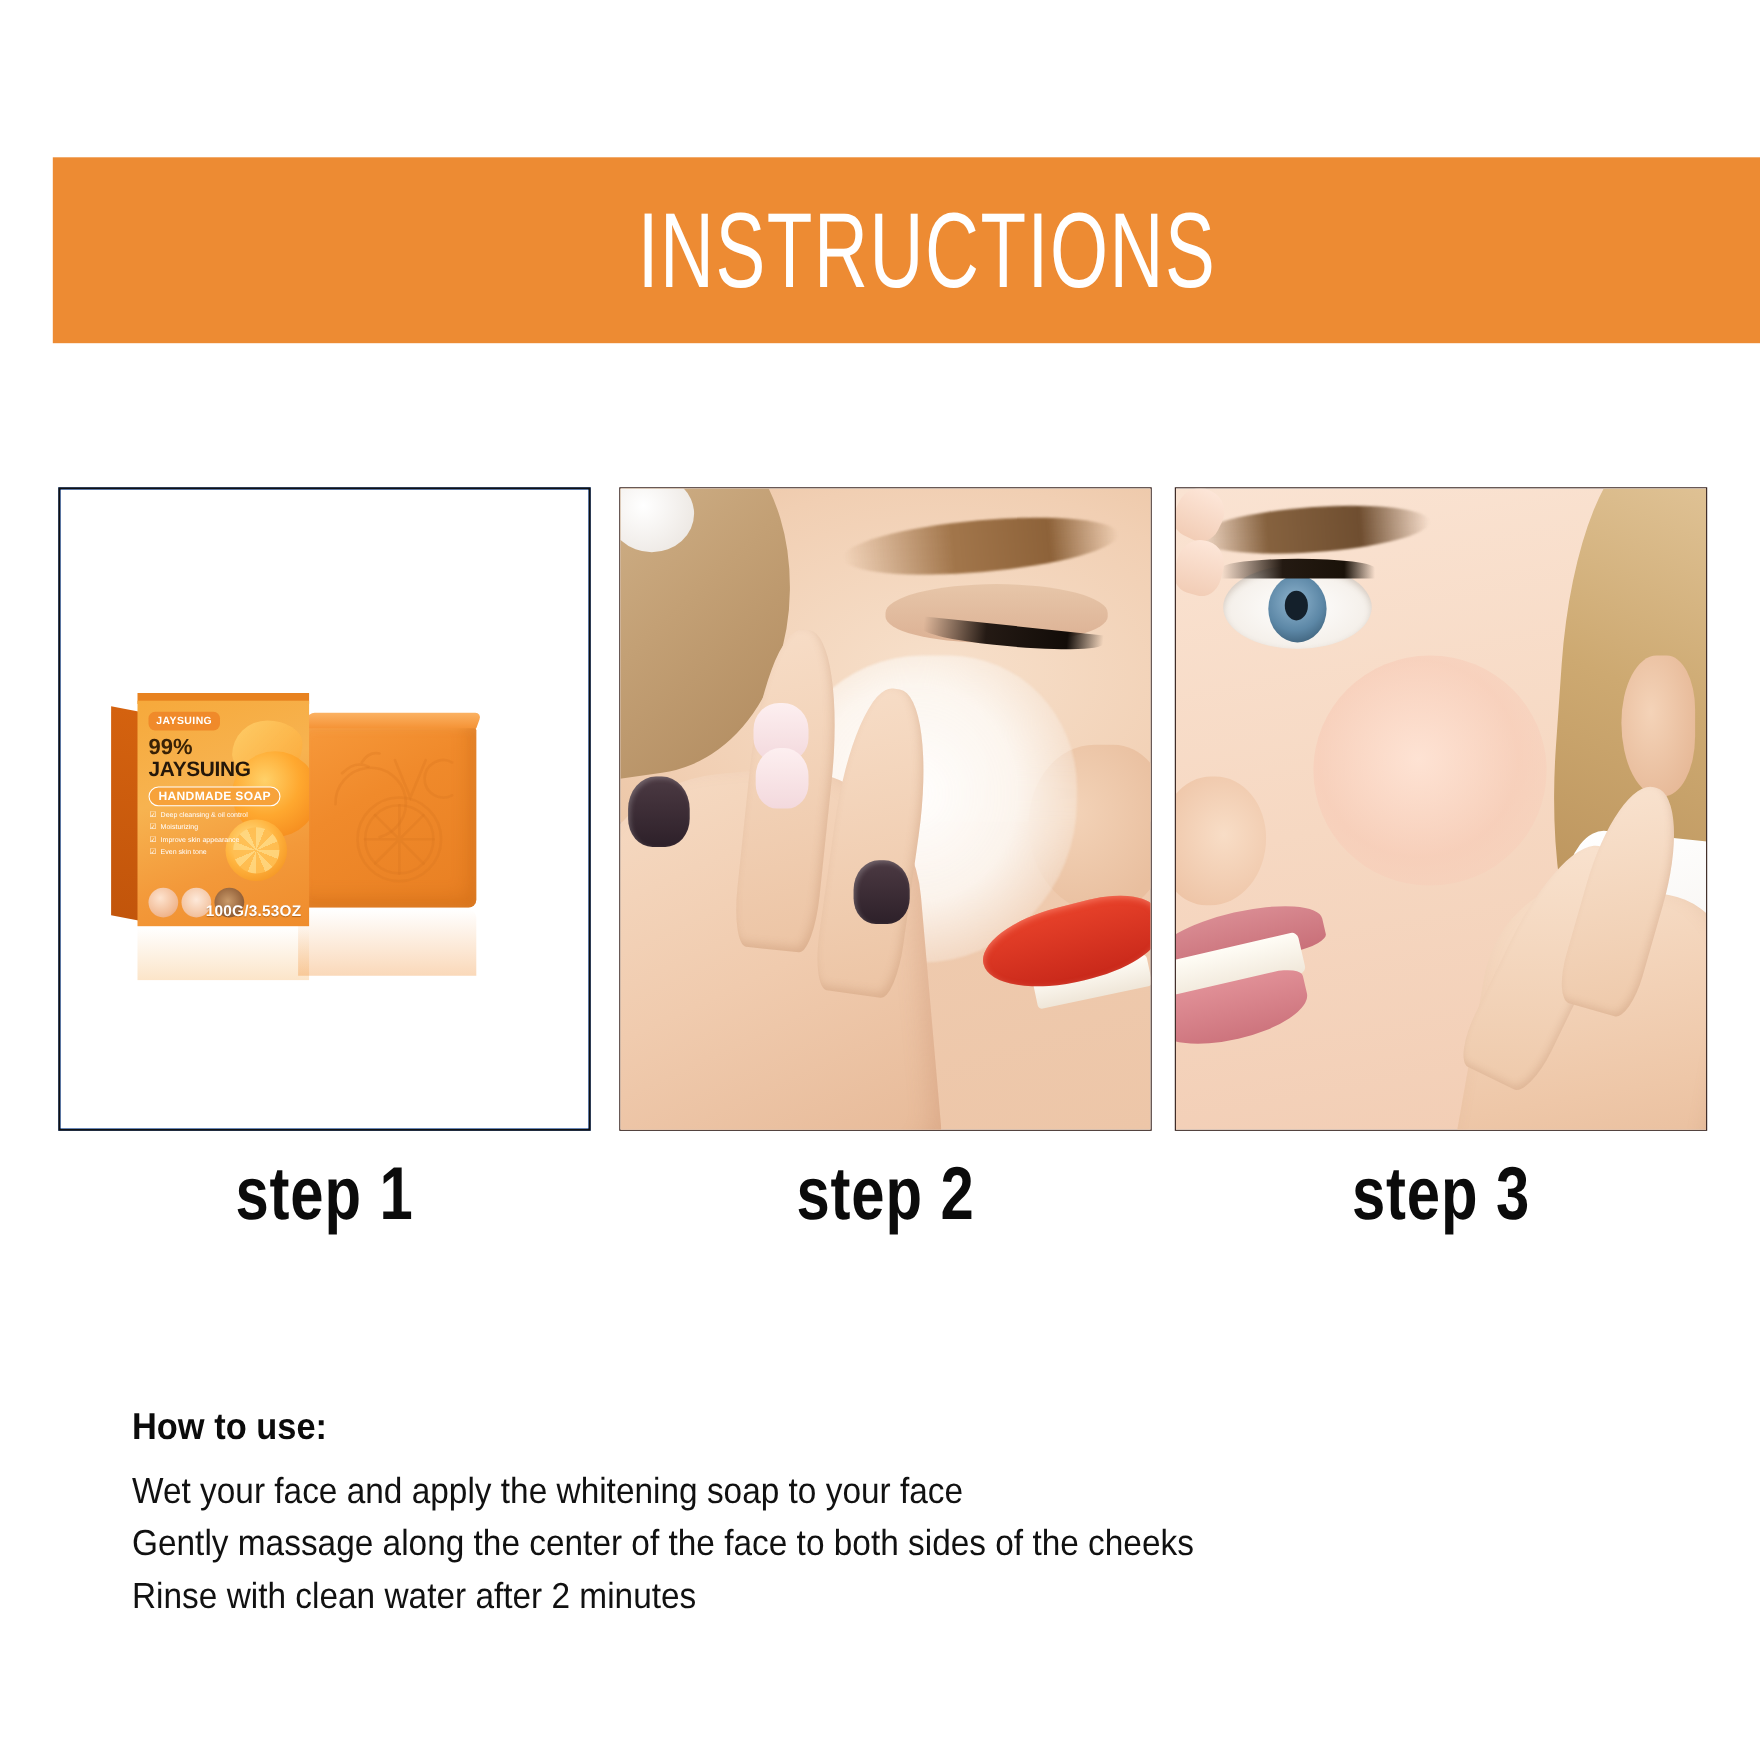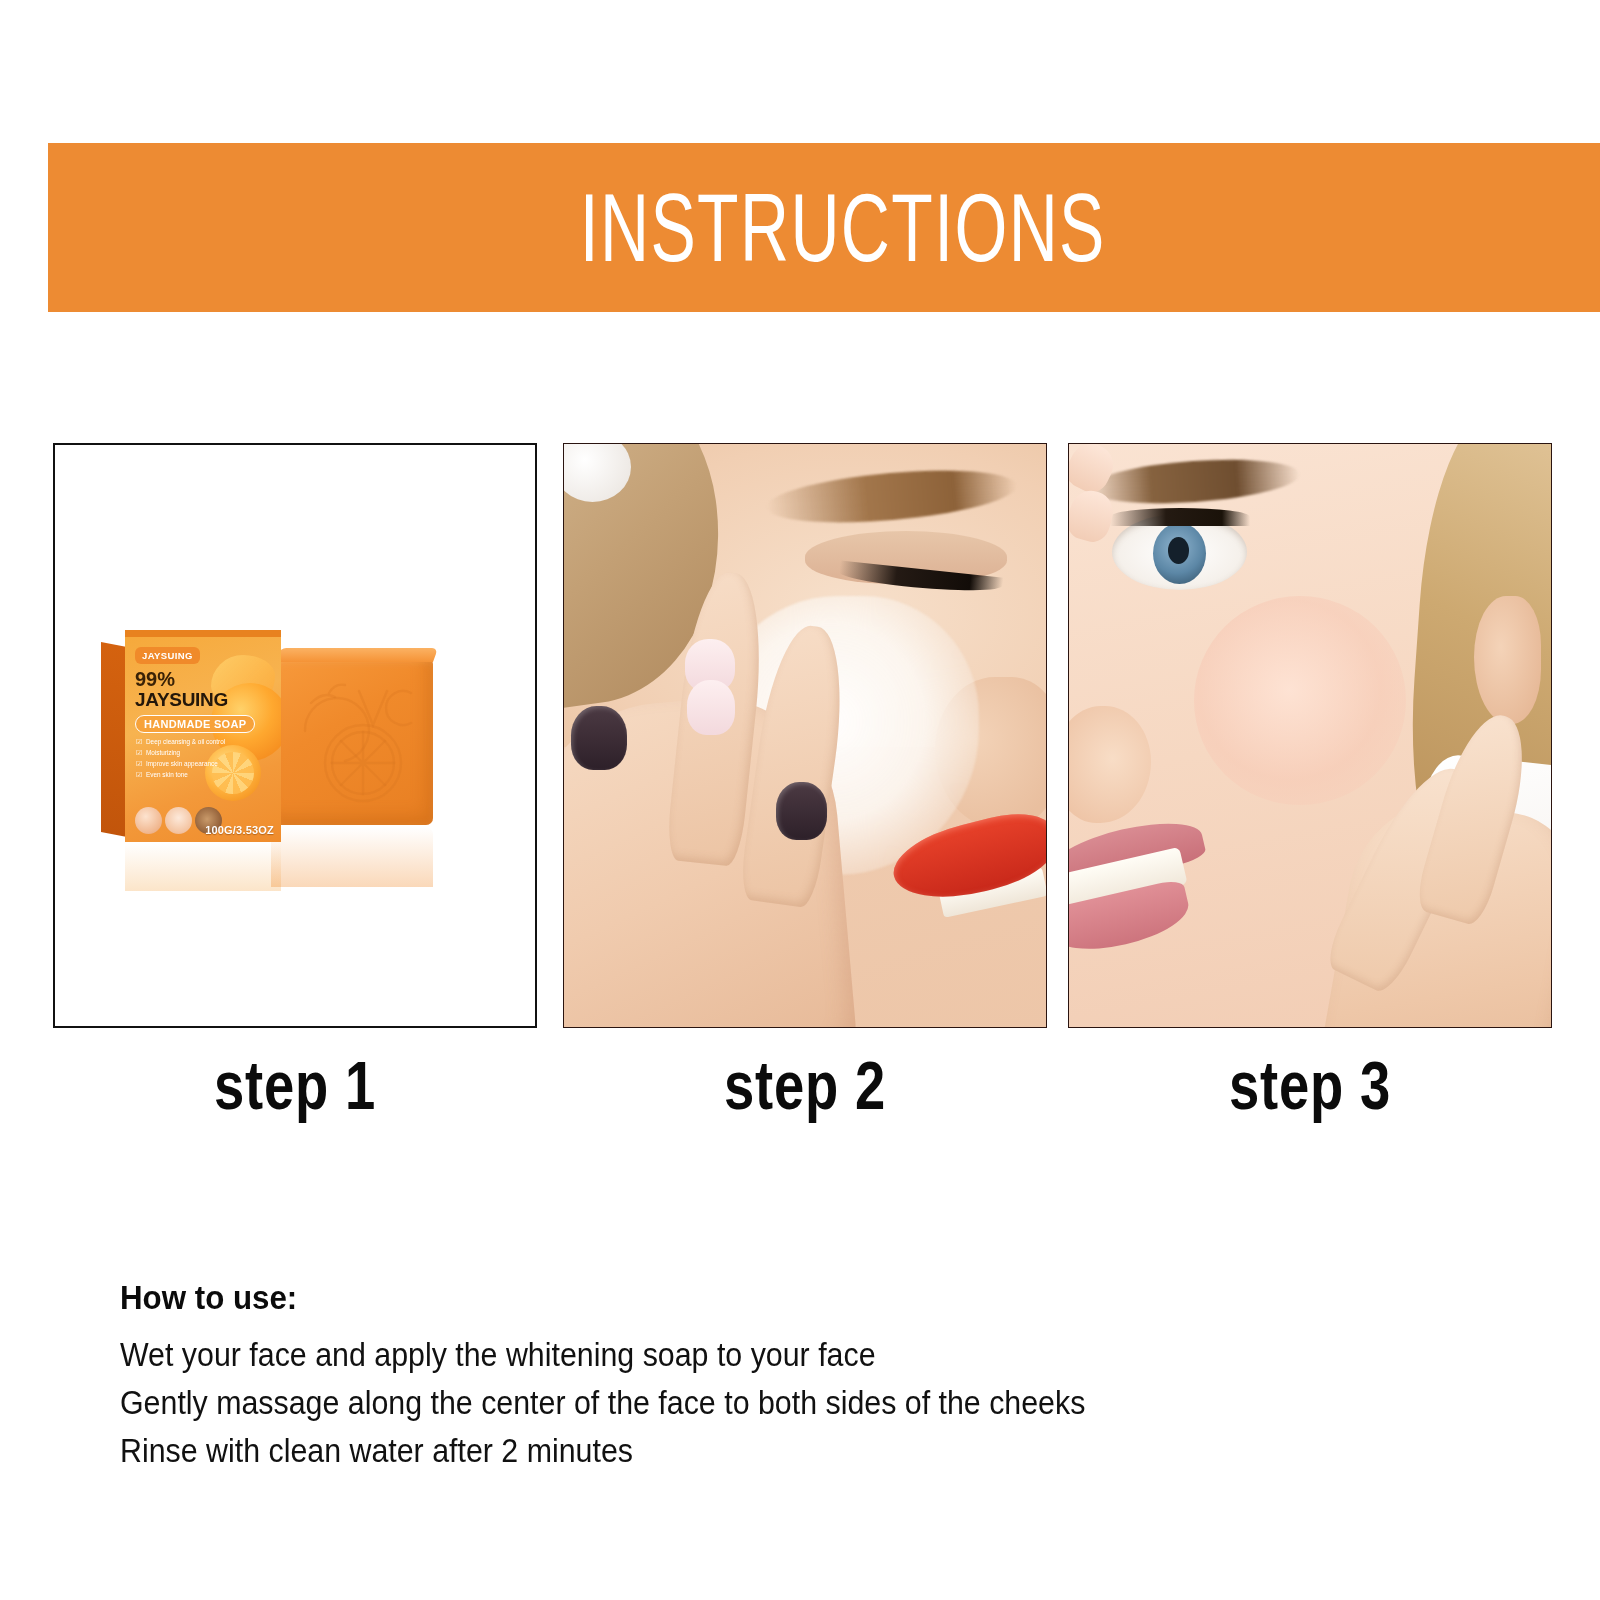"100G/3.53OZ" .carton-weight { font-size: 11px -> 14px }
